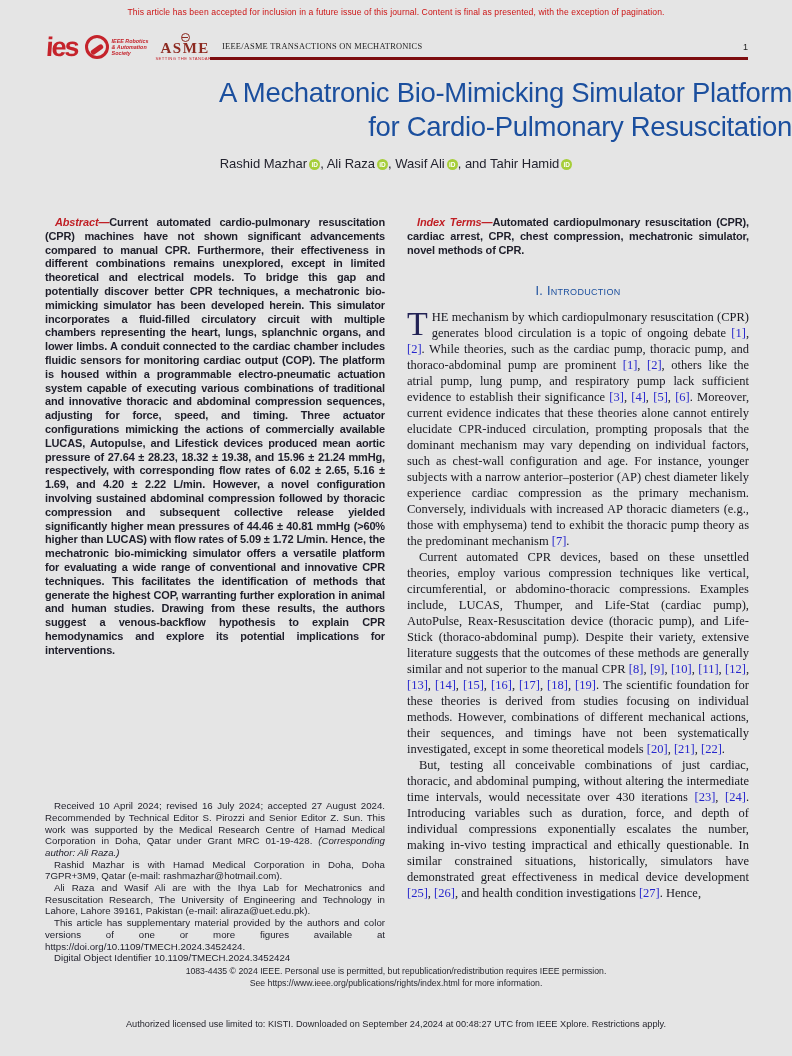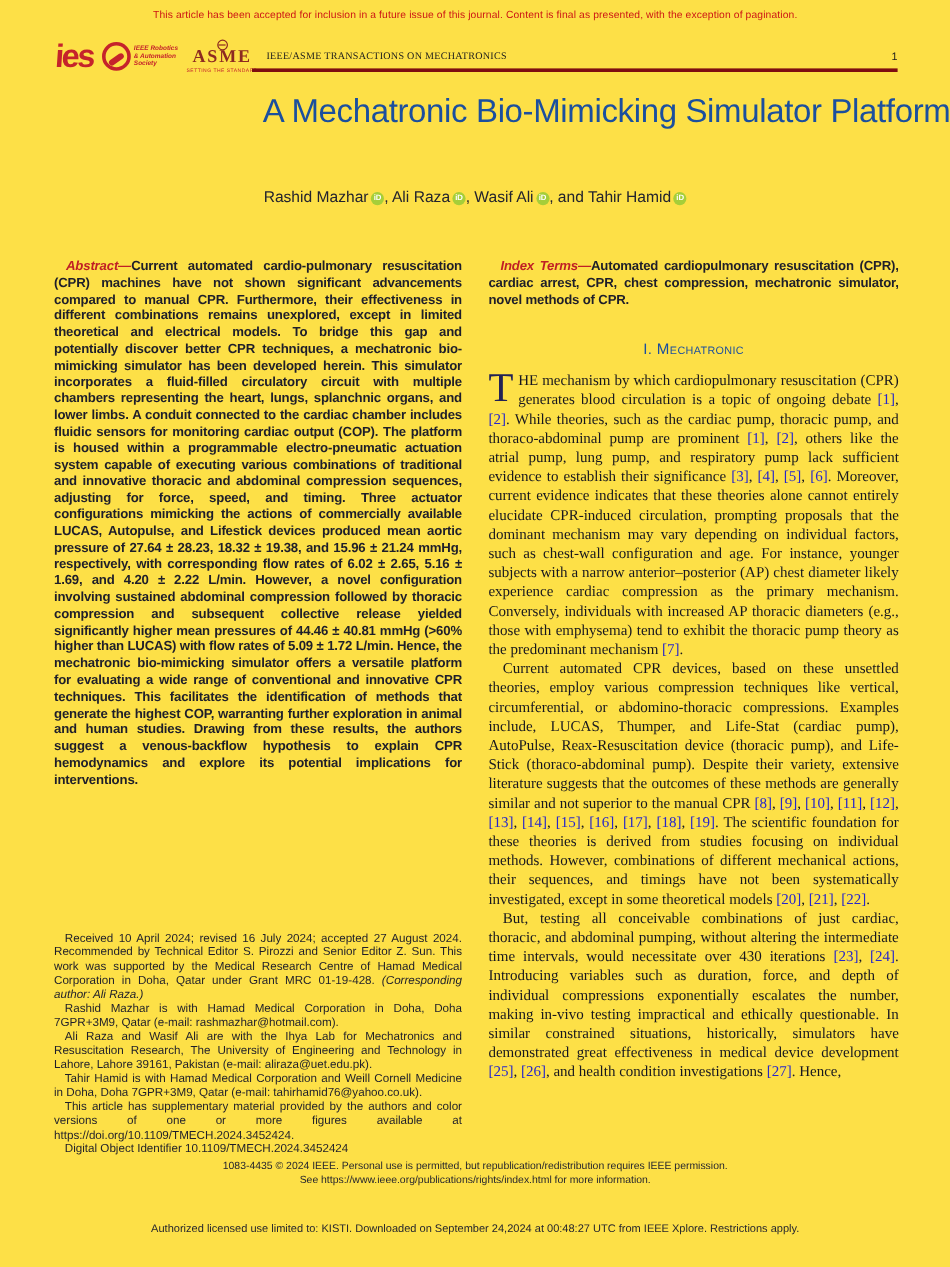"This article has been accepted" .page { background: #fde047 -> #e5e5e5 }
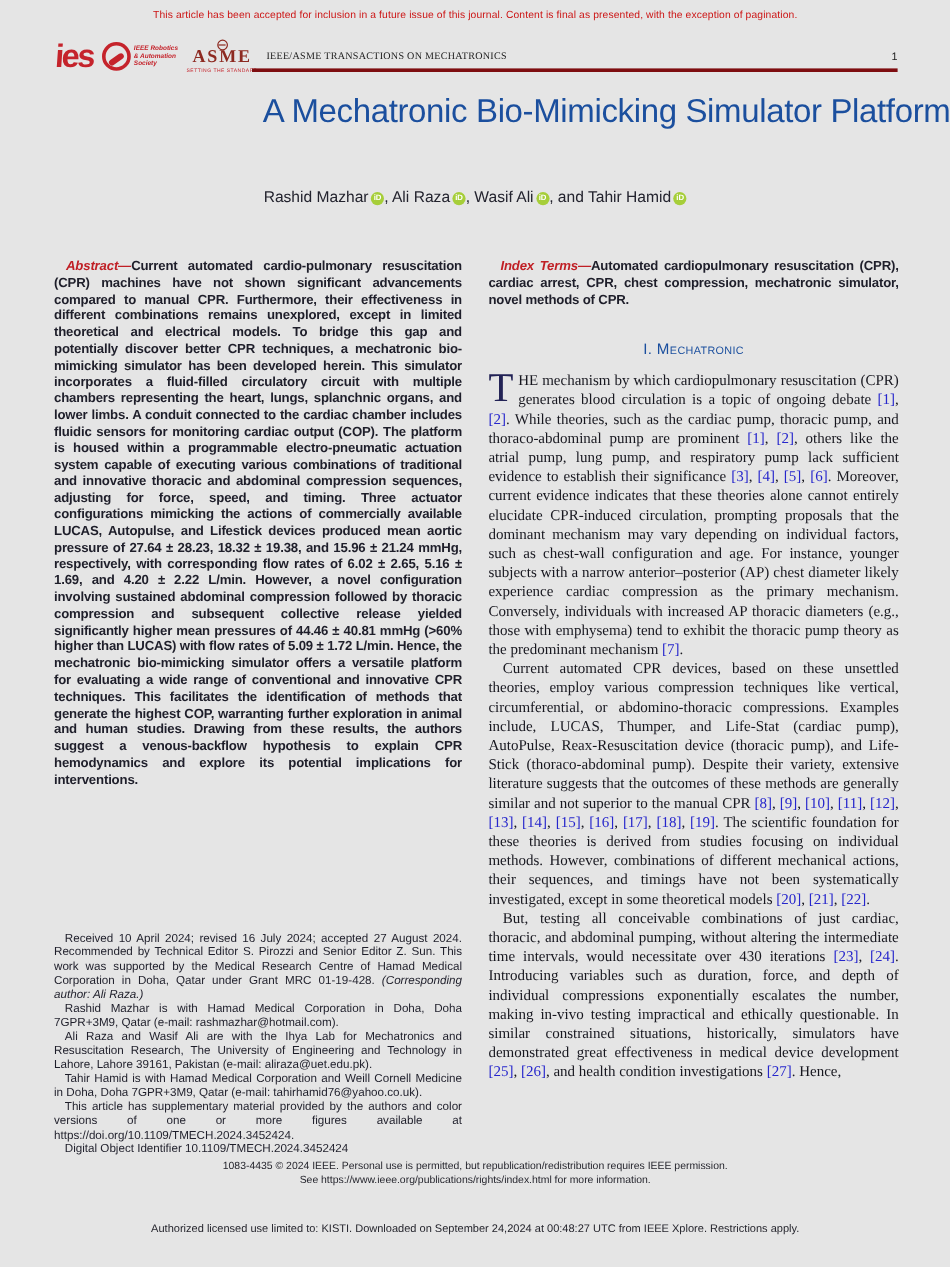"for Cardio-Pulmonary Resuscitation" span { html: none -> <span>for Cardio-Pulmonary Resuscitation</span> }
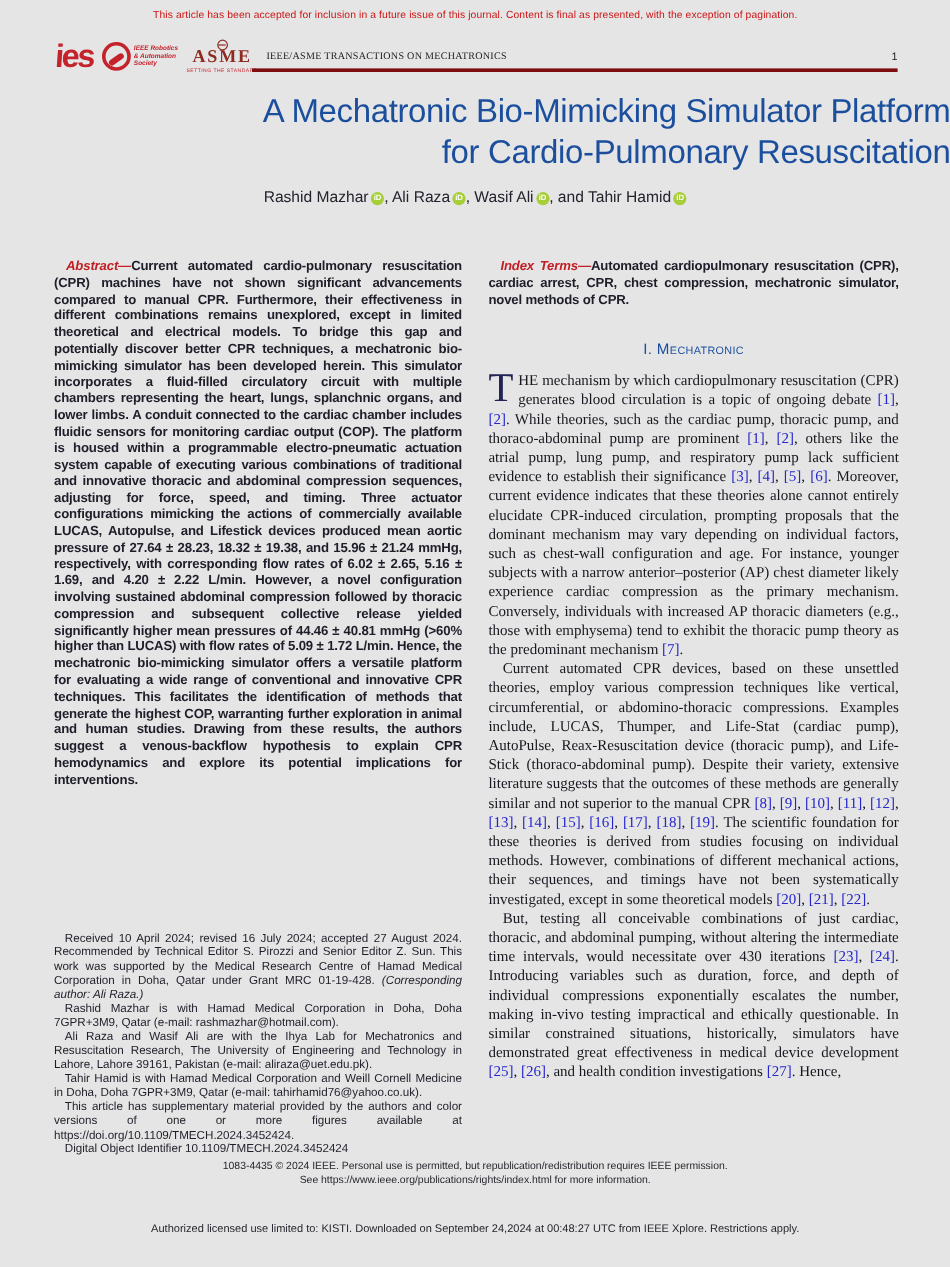"Mechatronic" span.sc { text: Mechatronic -> Introduction }
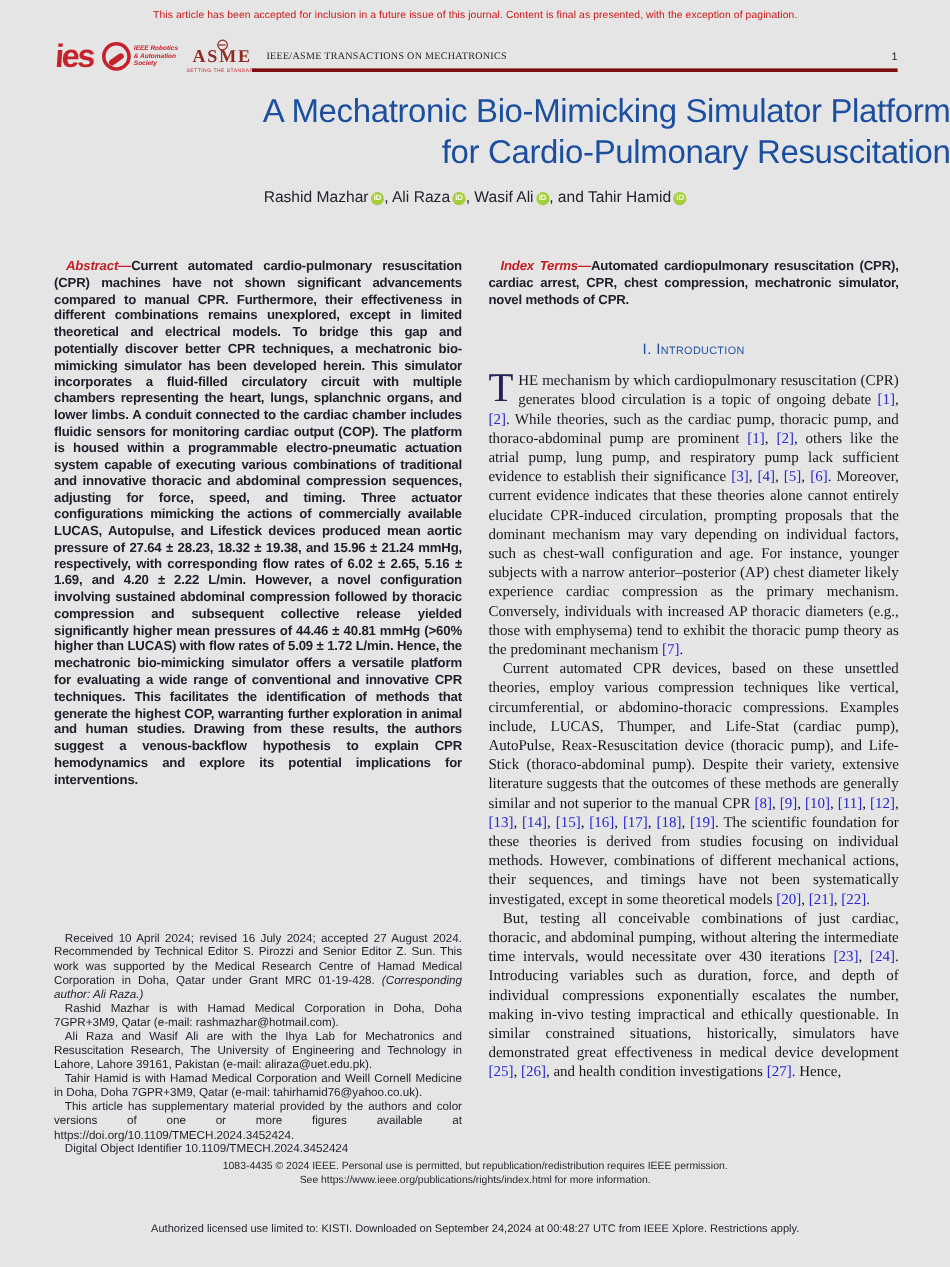"Tahir Hamid is with Hamad" p { html: <p>Tahir Hamid is with Hamad Medical Corporation and Weill Cornell Medicine in Doha, Doha 7GPR+3M9, Qatar (e-mail: tahirhamid76@yahoo.co.uk).</p> -> none }
